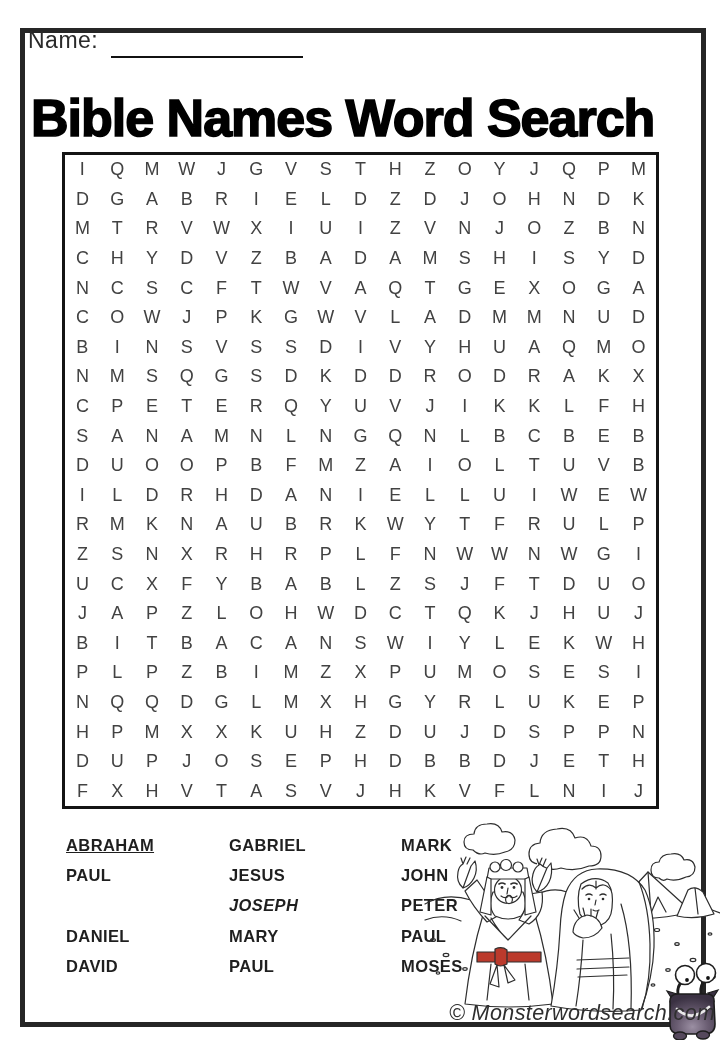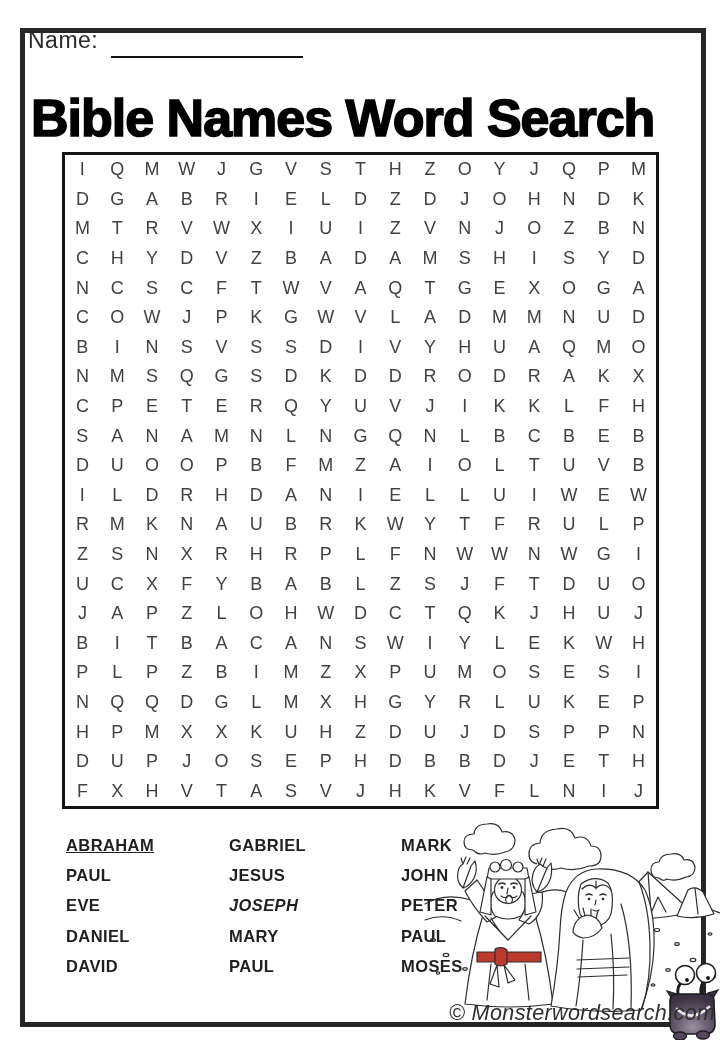"EVE" div.word { html: <div>EVE</div> -> none }
